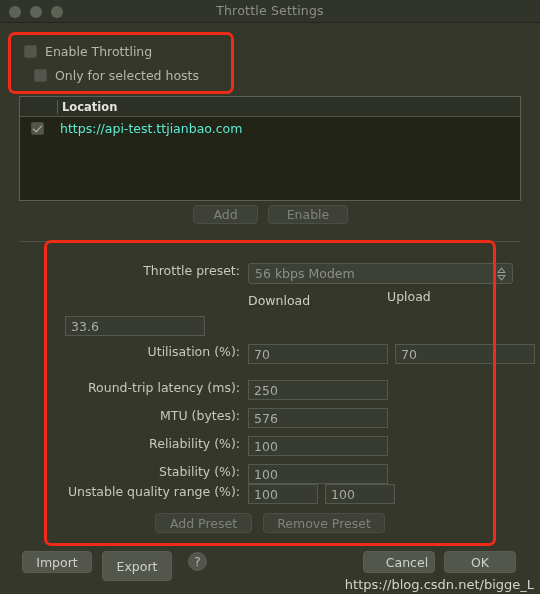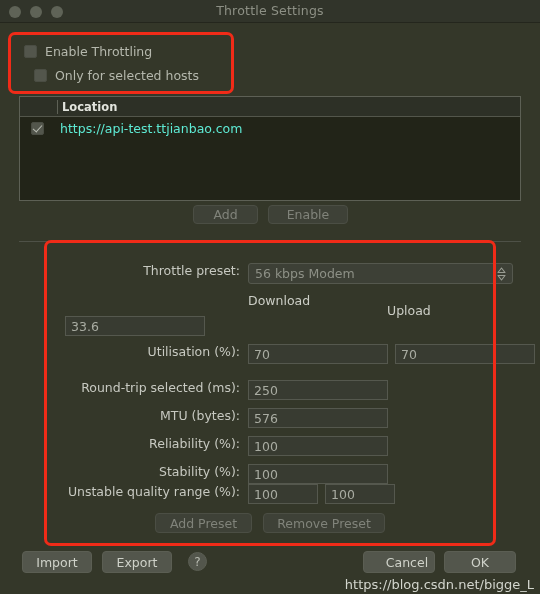"Upload" div.colhead { top: 303px -> 289px }
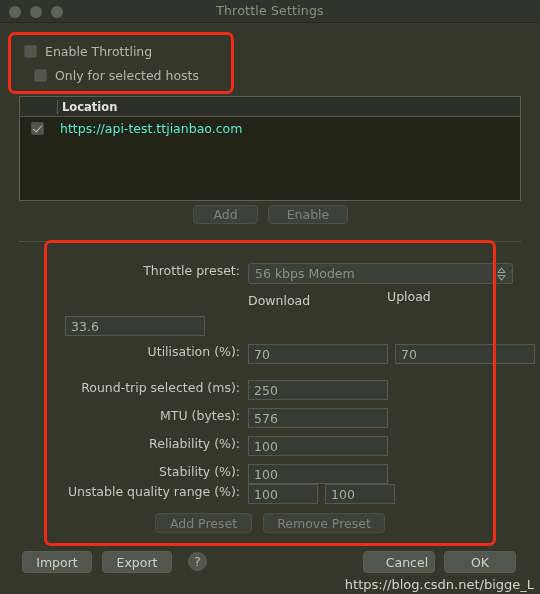"Round-trip selected (ms):" div.flabel { text: selected -> latency }
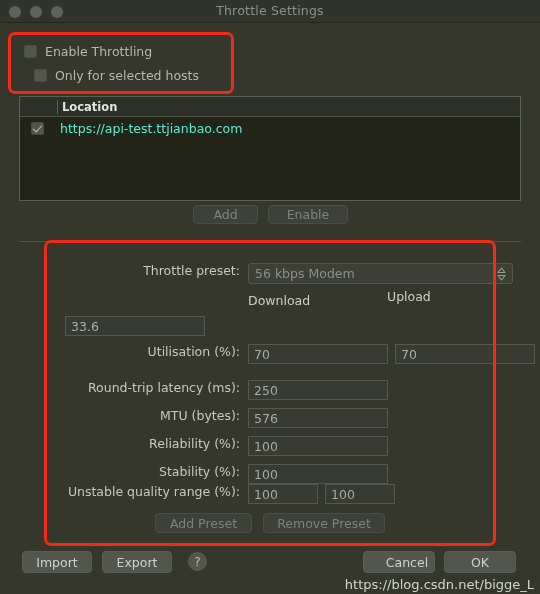"Export" button.btn { height: 22px -> 30px }
